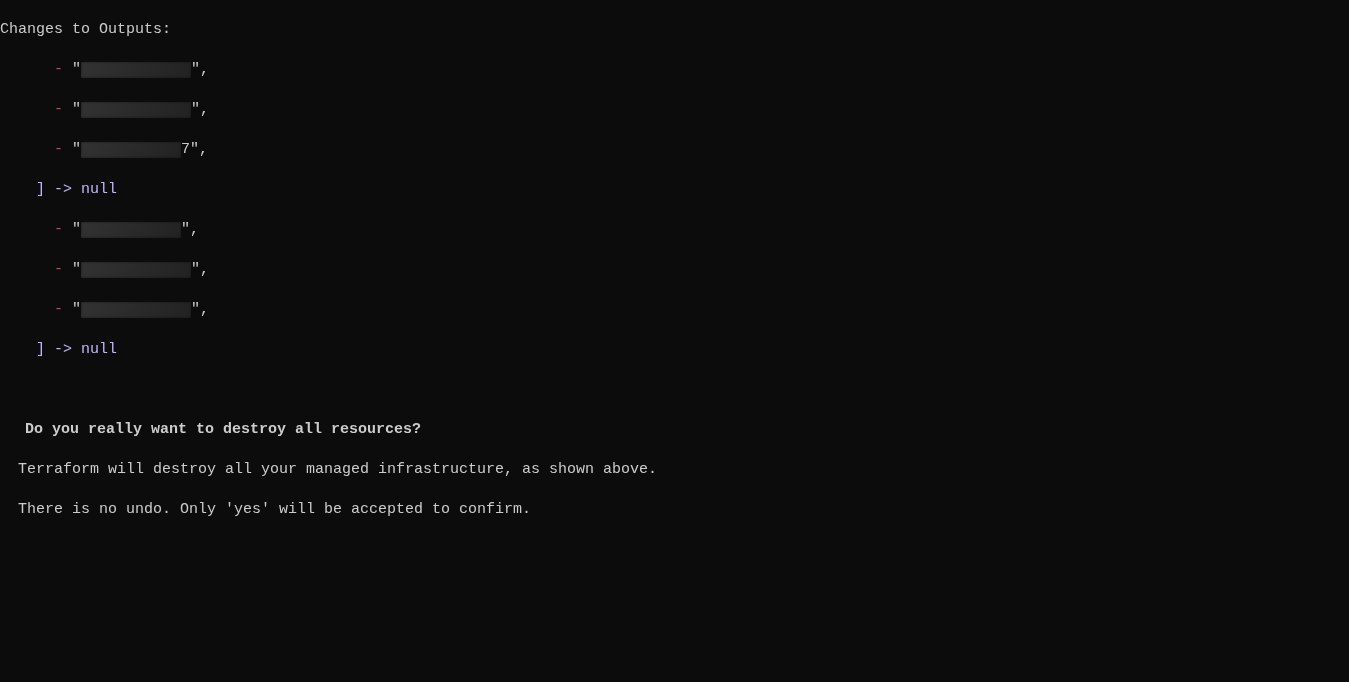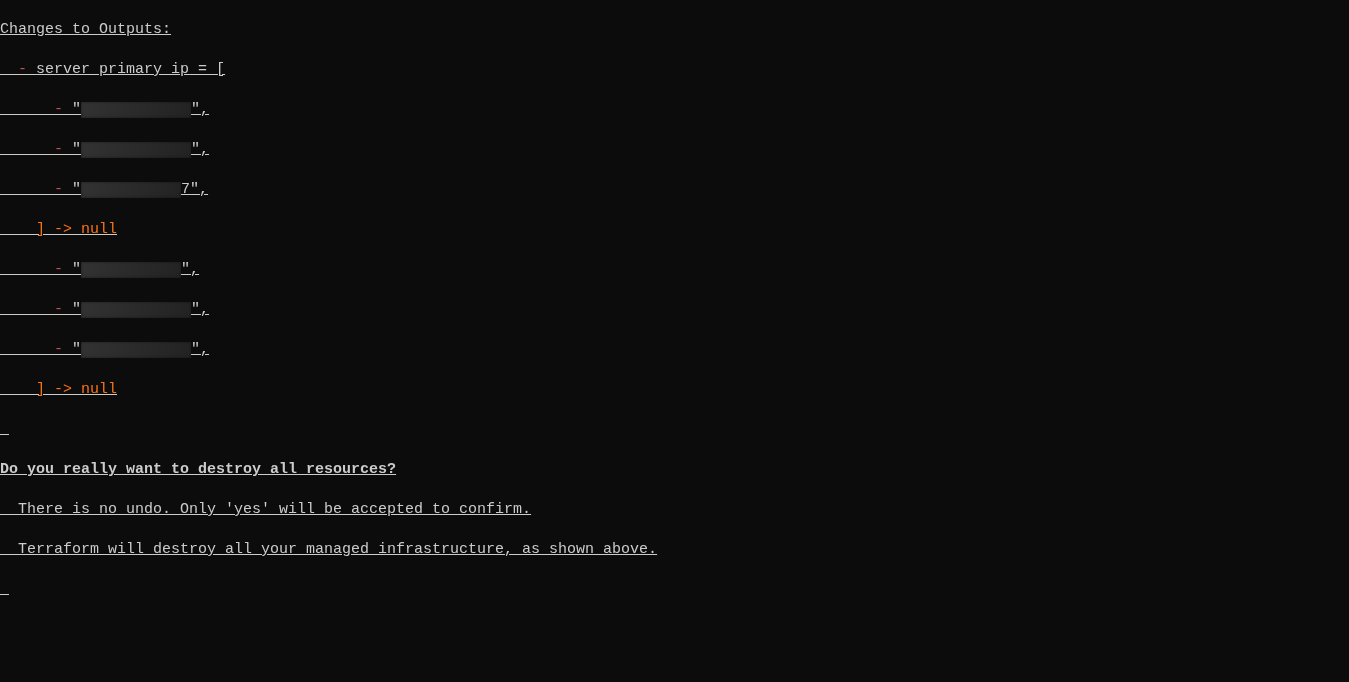"Changes to Outputs:" .line { text-decoration: underline -> none }
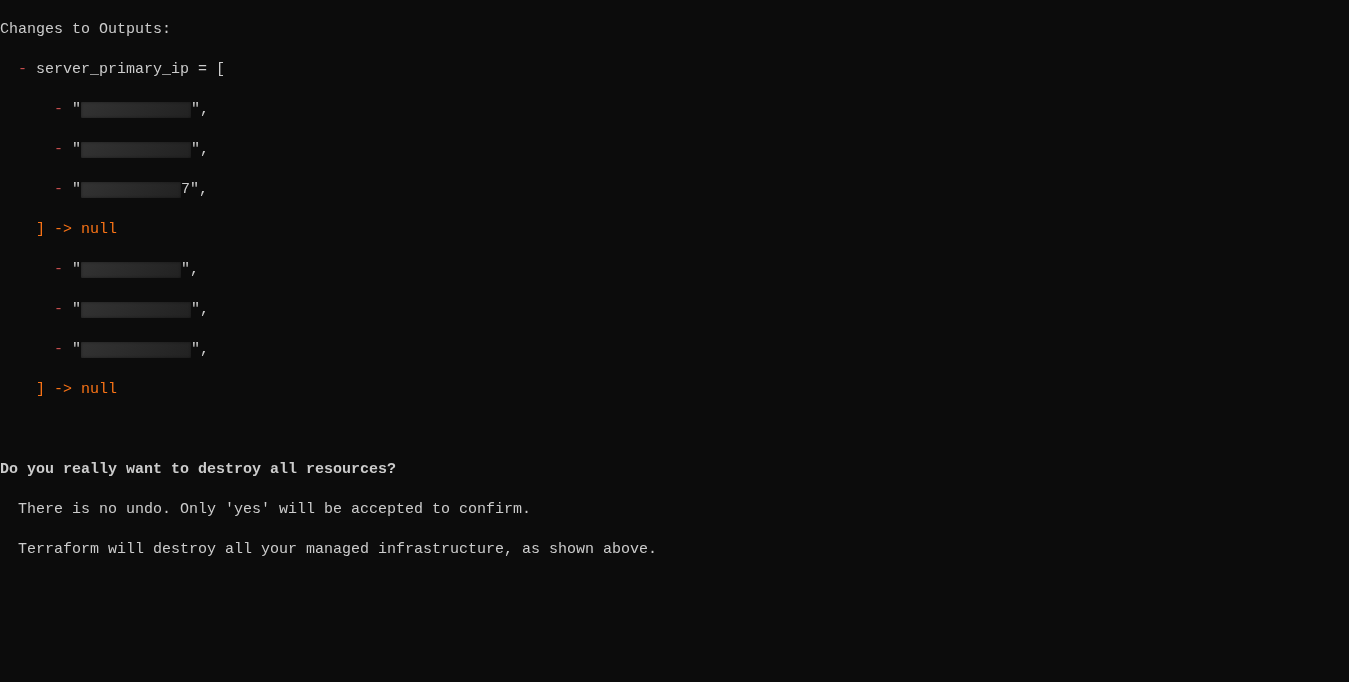"- server_primary_ip = [" div.line { html: <div> <span>-</span> <span>server_primary_ip</span> = [</div> -> none }
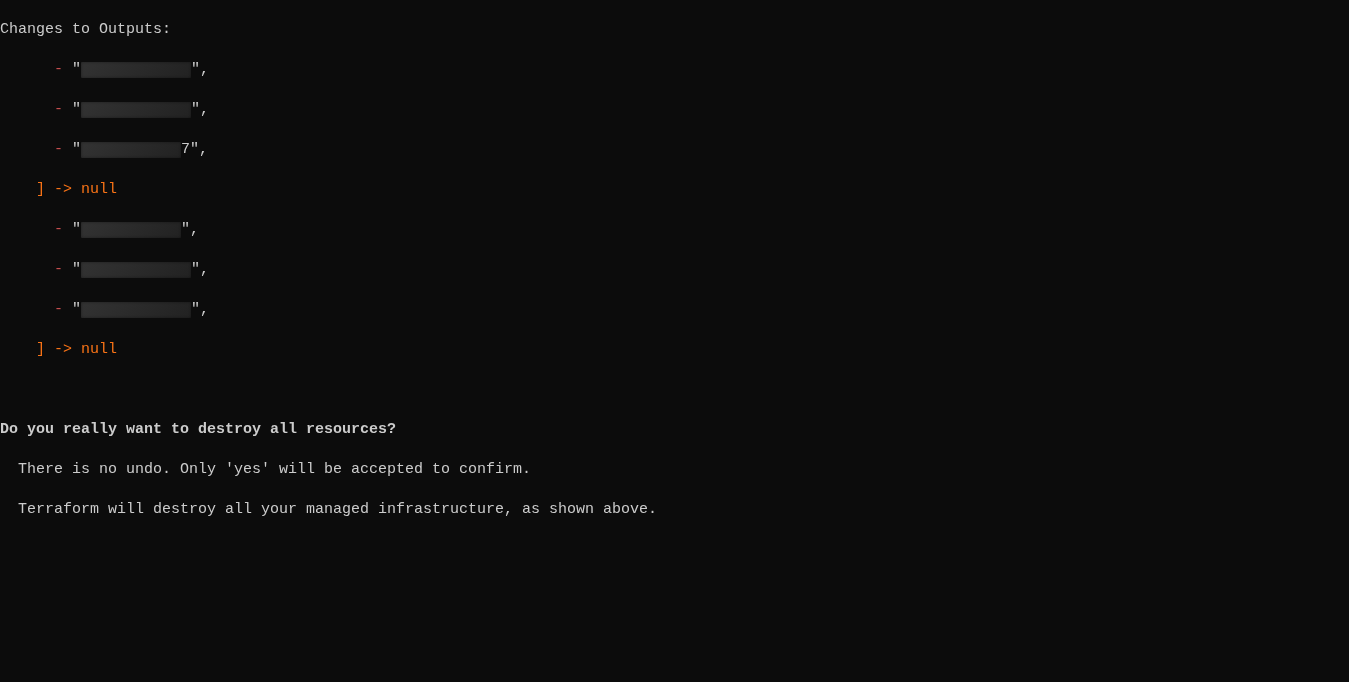"] -> null" .dim { color: #f97316 -> #c4b5fd }
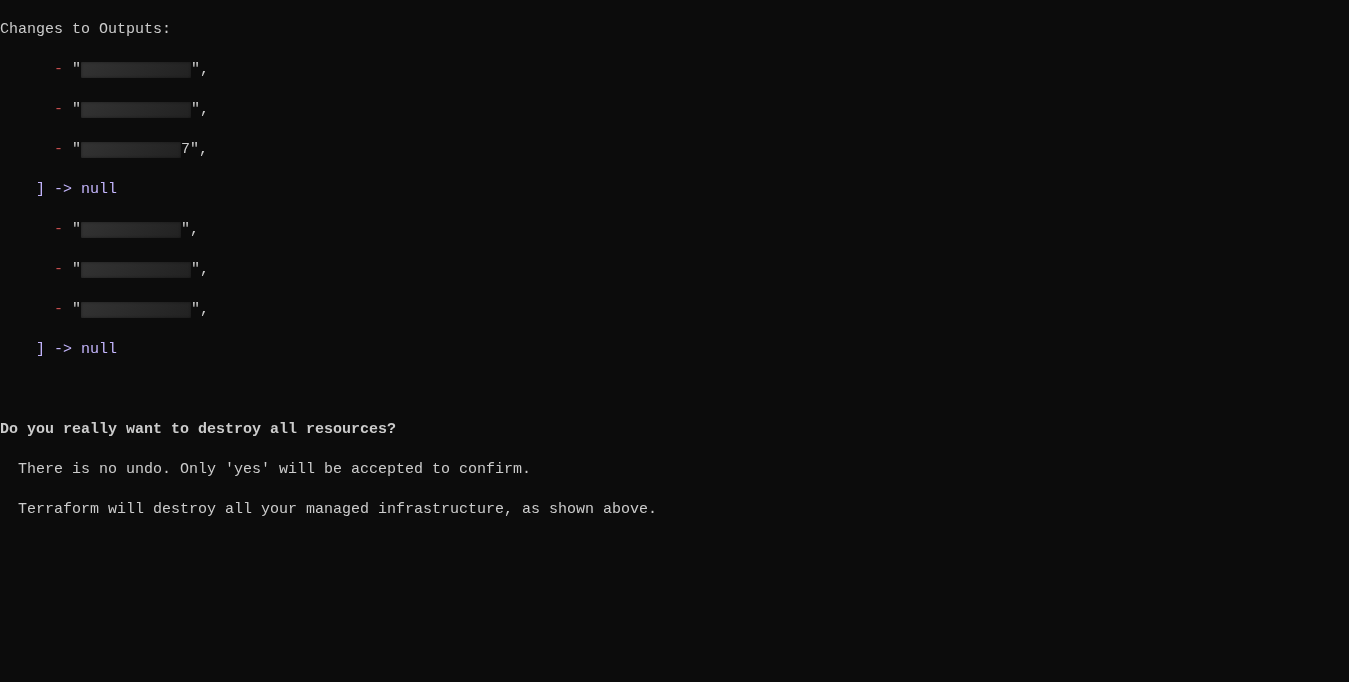"Do you really want to" .bold { padding-left: none -> 25px }
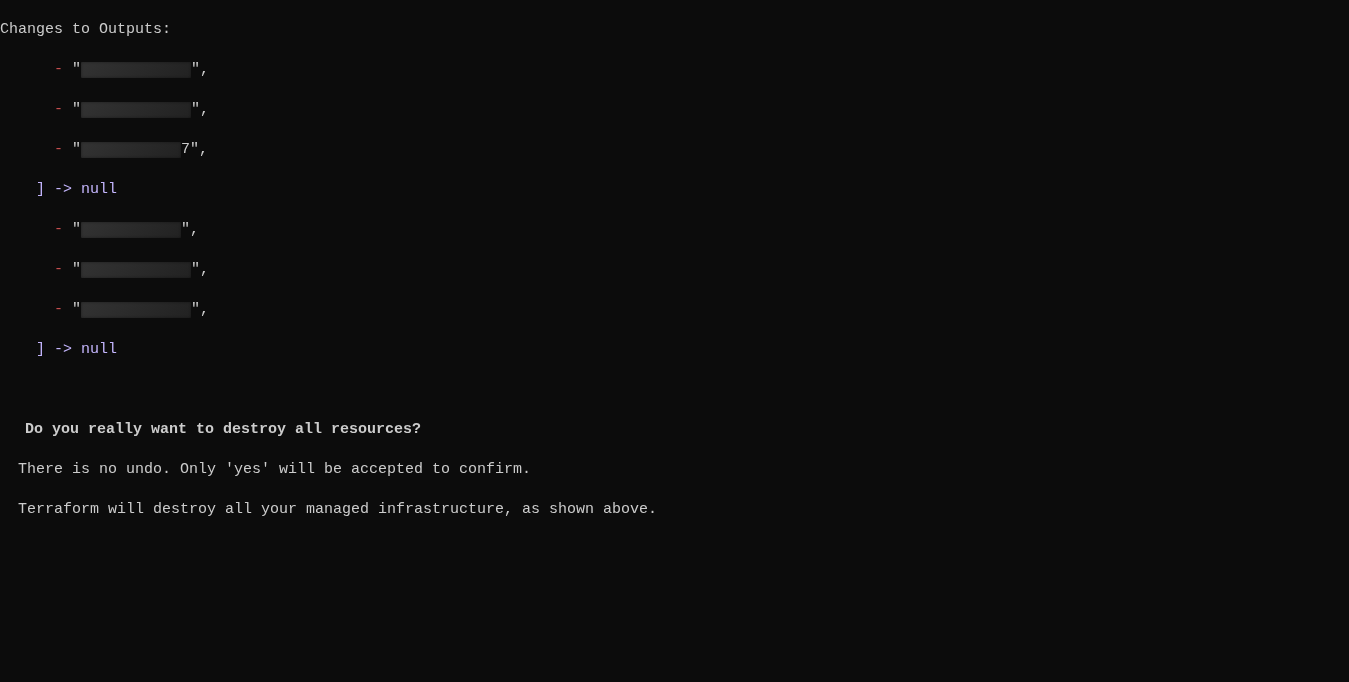"There is no undo. Only" div.line { order: before "Terraform will destroy all your" -> after "Terraform will destroy all your" }
